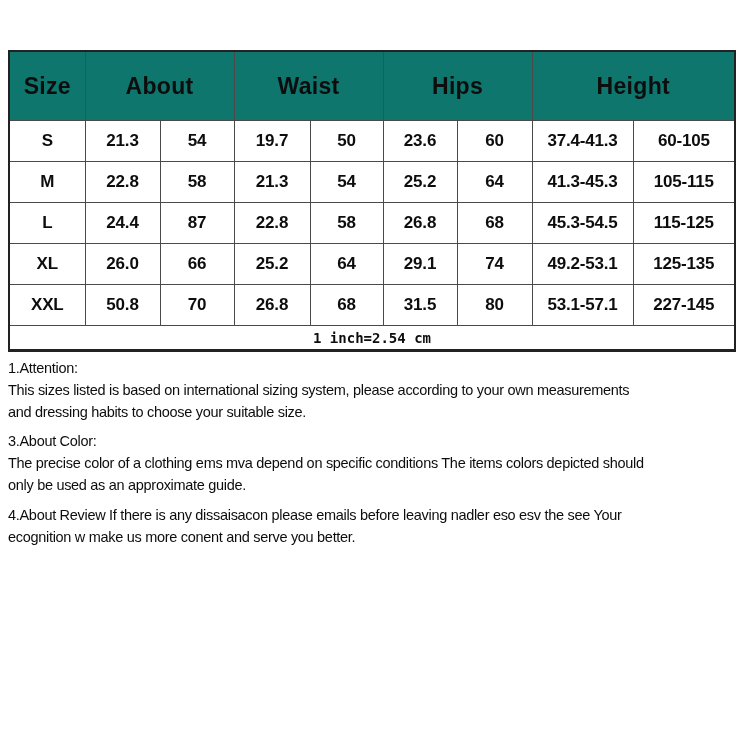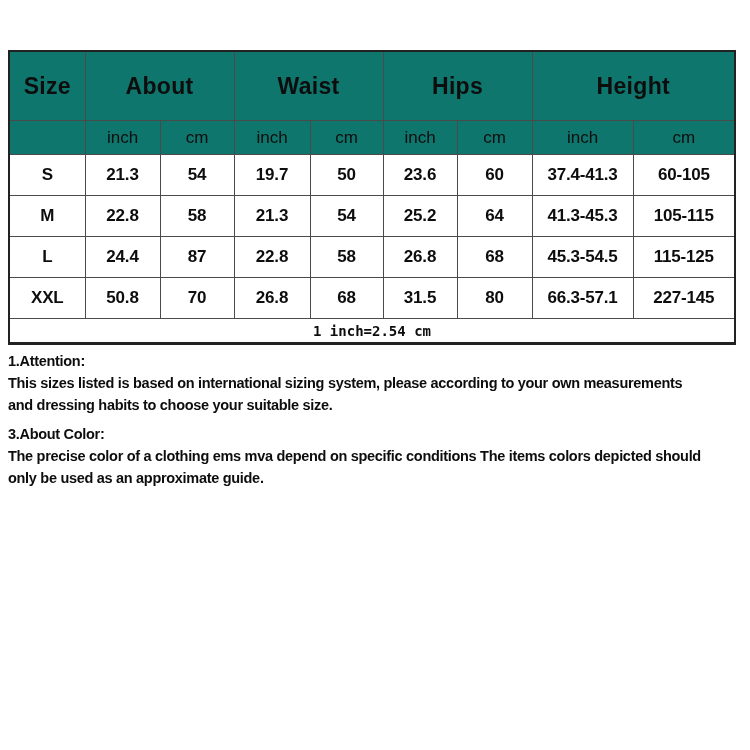"inch" tr.unit-row { html: <tr> <th></th> <th>inch</th> <th>cm</th> <th>inch</th> <th>cm</th> <th>inch</th> <th>cm</th> <th>inch</th> <th>cm</th> </tr> -> none }
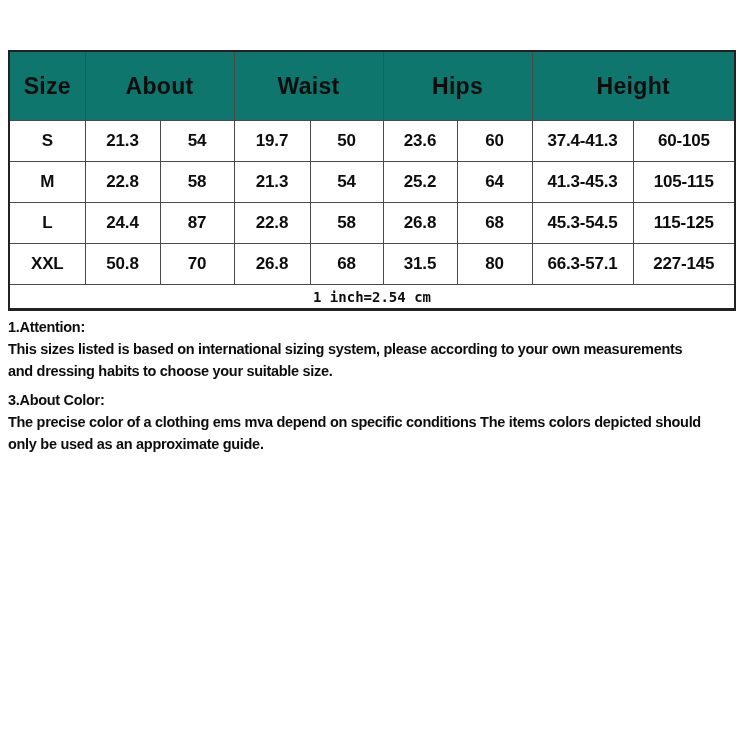"XL" tr { html: none -> <tr> <th>XL</th> <td>26.0</td> <td>66</td> <td>25.2</td> <td>64</td> <td>29.1</td> <td>74</td> <td>49.2-53.1</td> <td>125-135</td> </tr> }
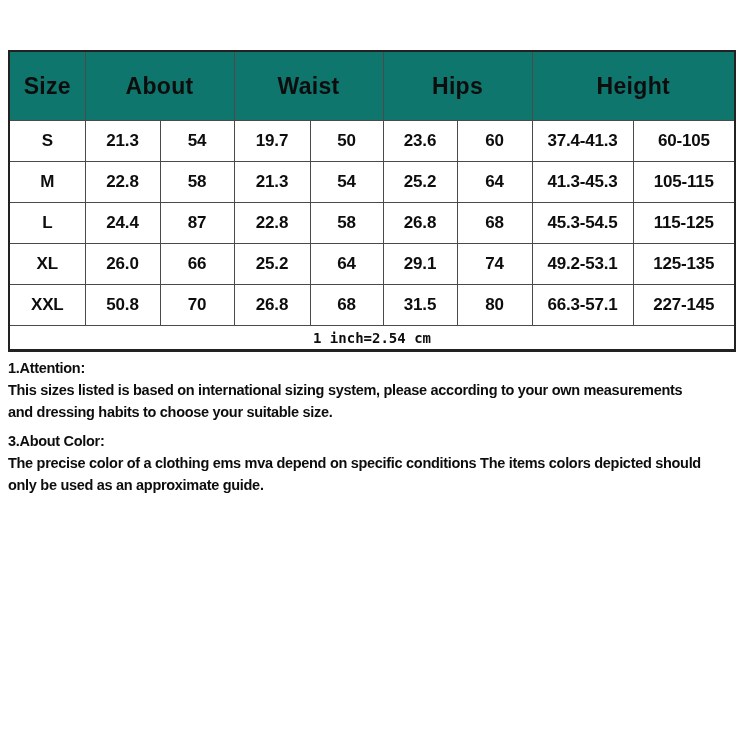"66.3-57.1" td { text: 66.3-57.1 -> 53.1-57.1 }
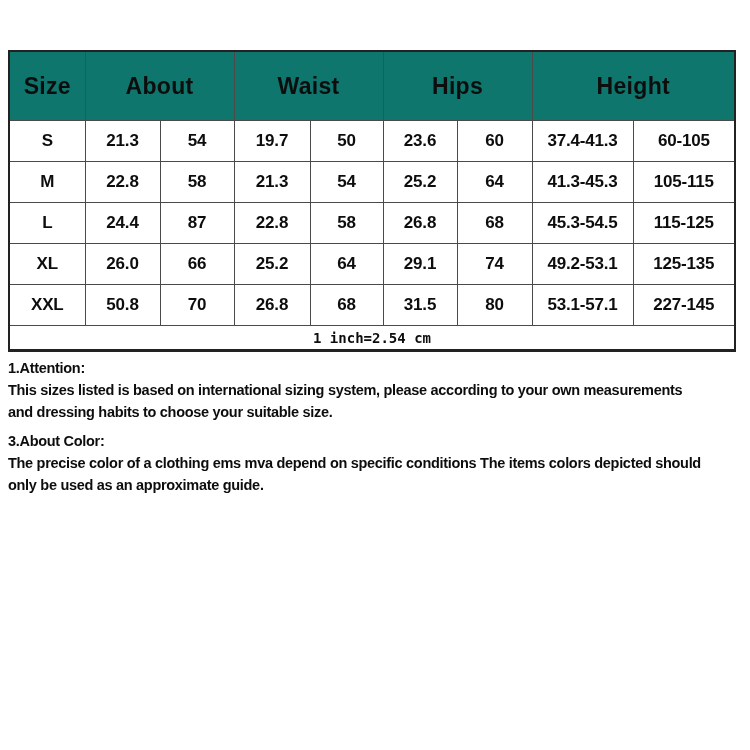"1.Attention:" .note { font-weight: bold -> normal }
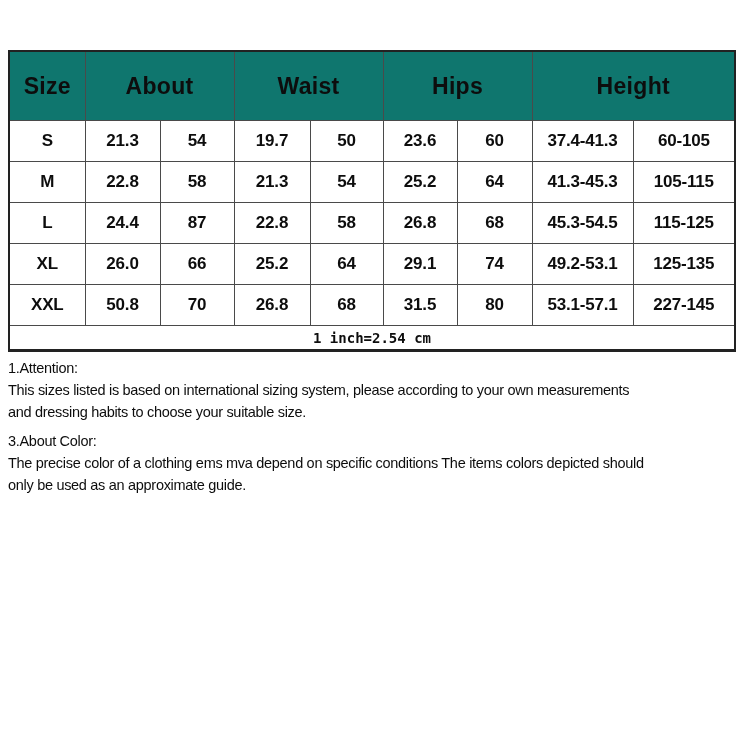"4.About Review If there is" div.note { html: none -> <div>4.About Review If there is any dissaisacon please emails before leaving nadler eso esv the see Your ecognition w make us more conent and serve you better.</div> }
